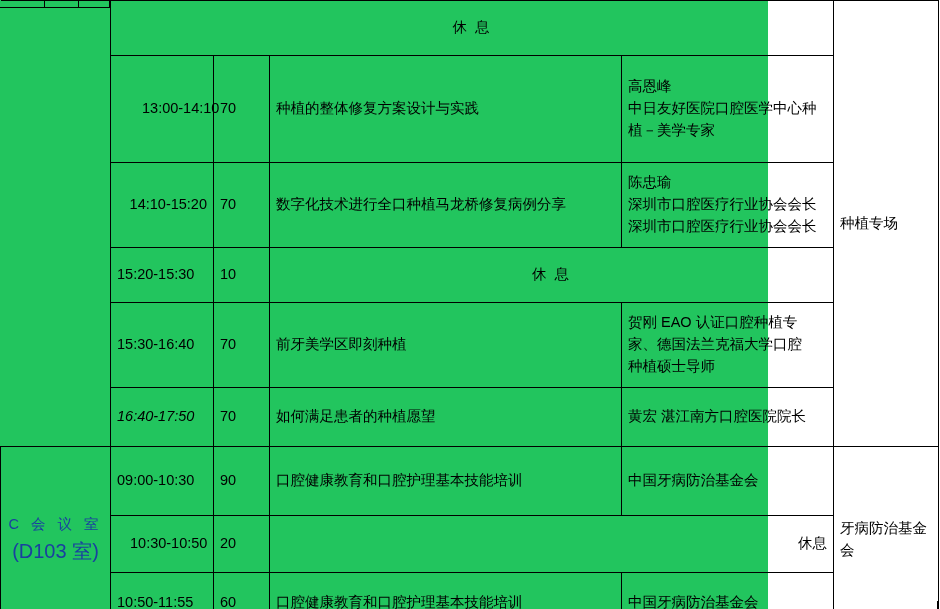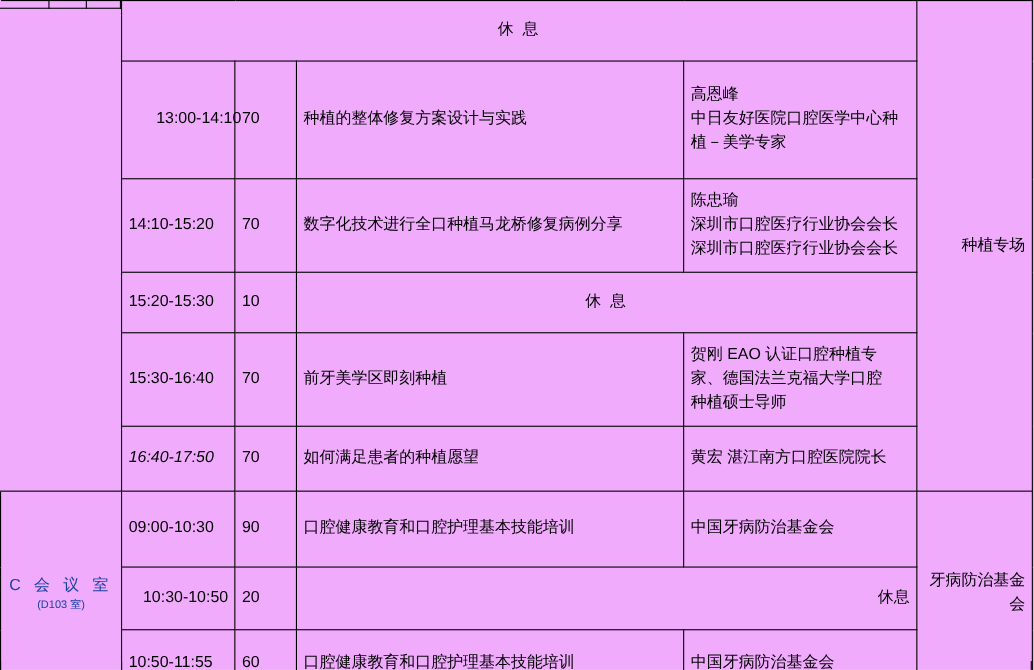"休 息" .page { background: #f0abfc -> #22c55e; width: 940px -> 768px }
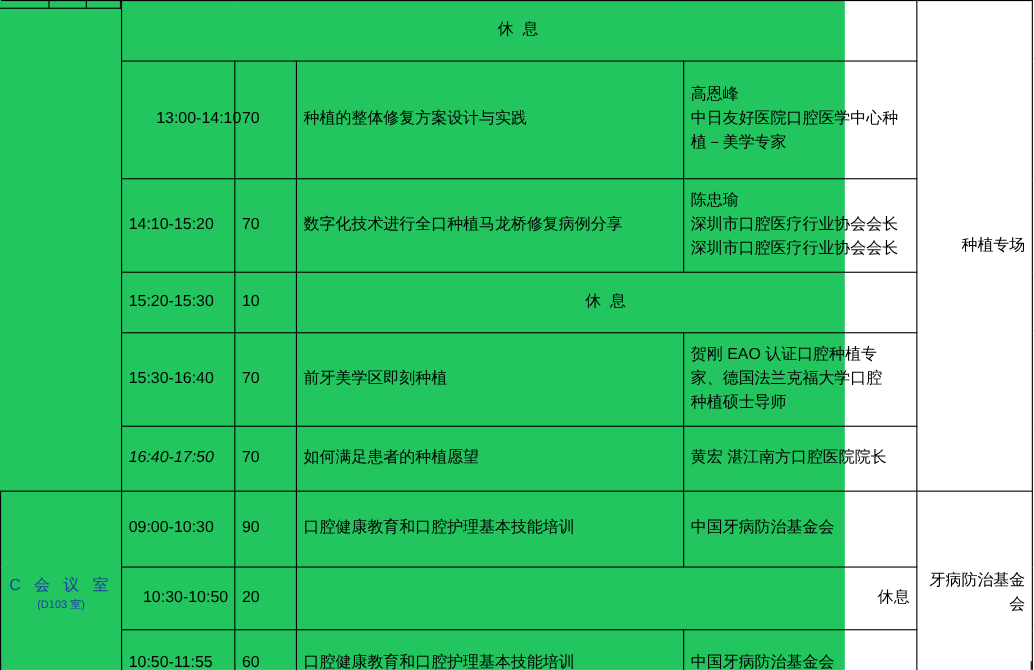"14:10-15:20" td.time-cell { text-align: none -> right }
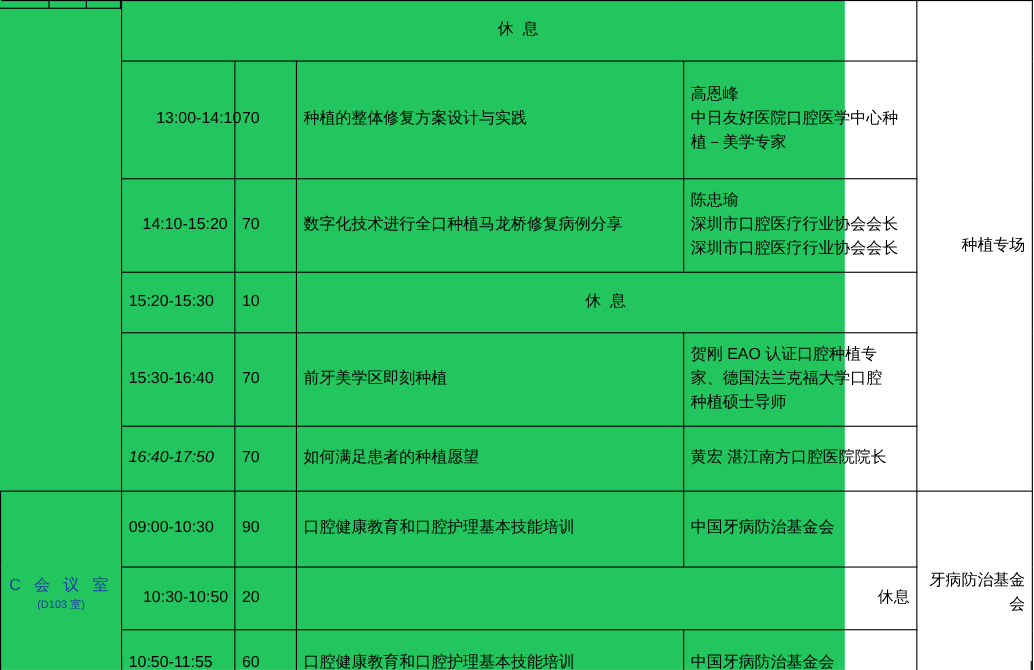"种植专场" .track-cell { text-align: right -> left }
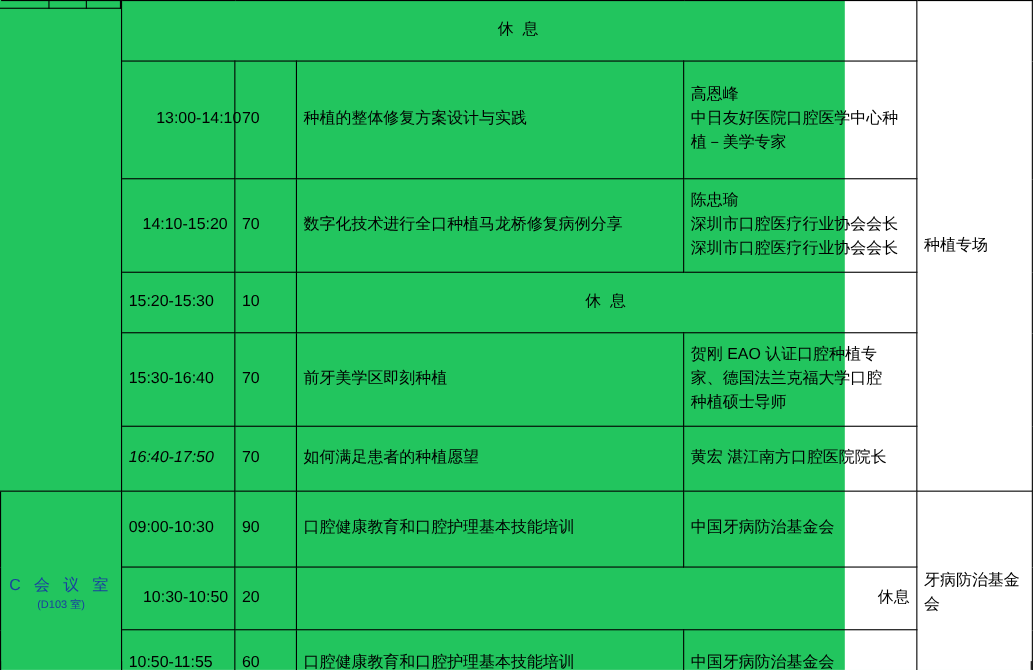"(D103 室)" .room-cell .room-sub { font-size: 10px -> 20px }
